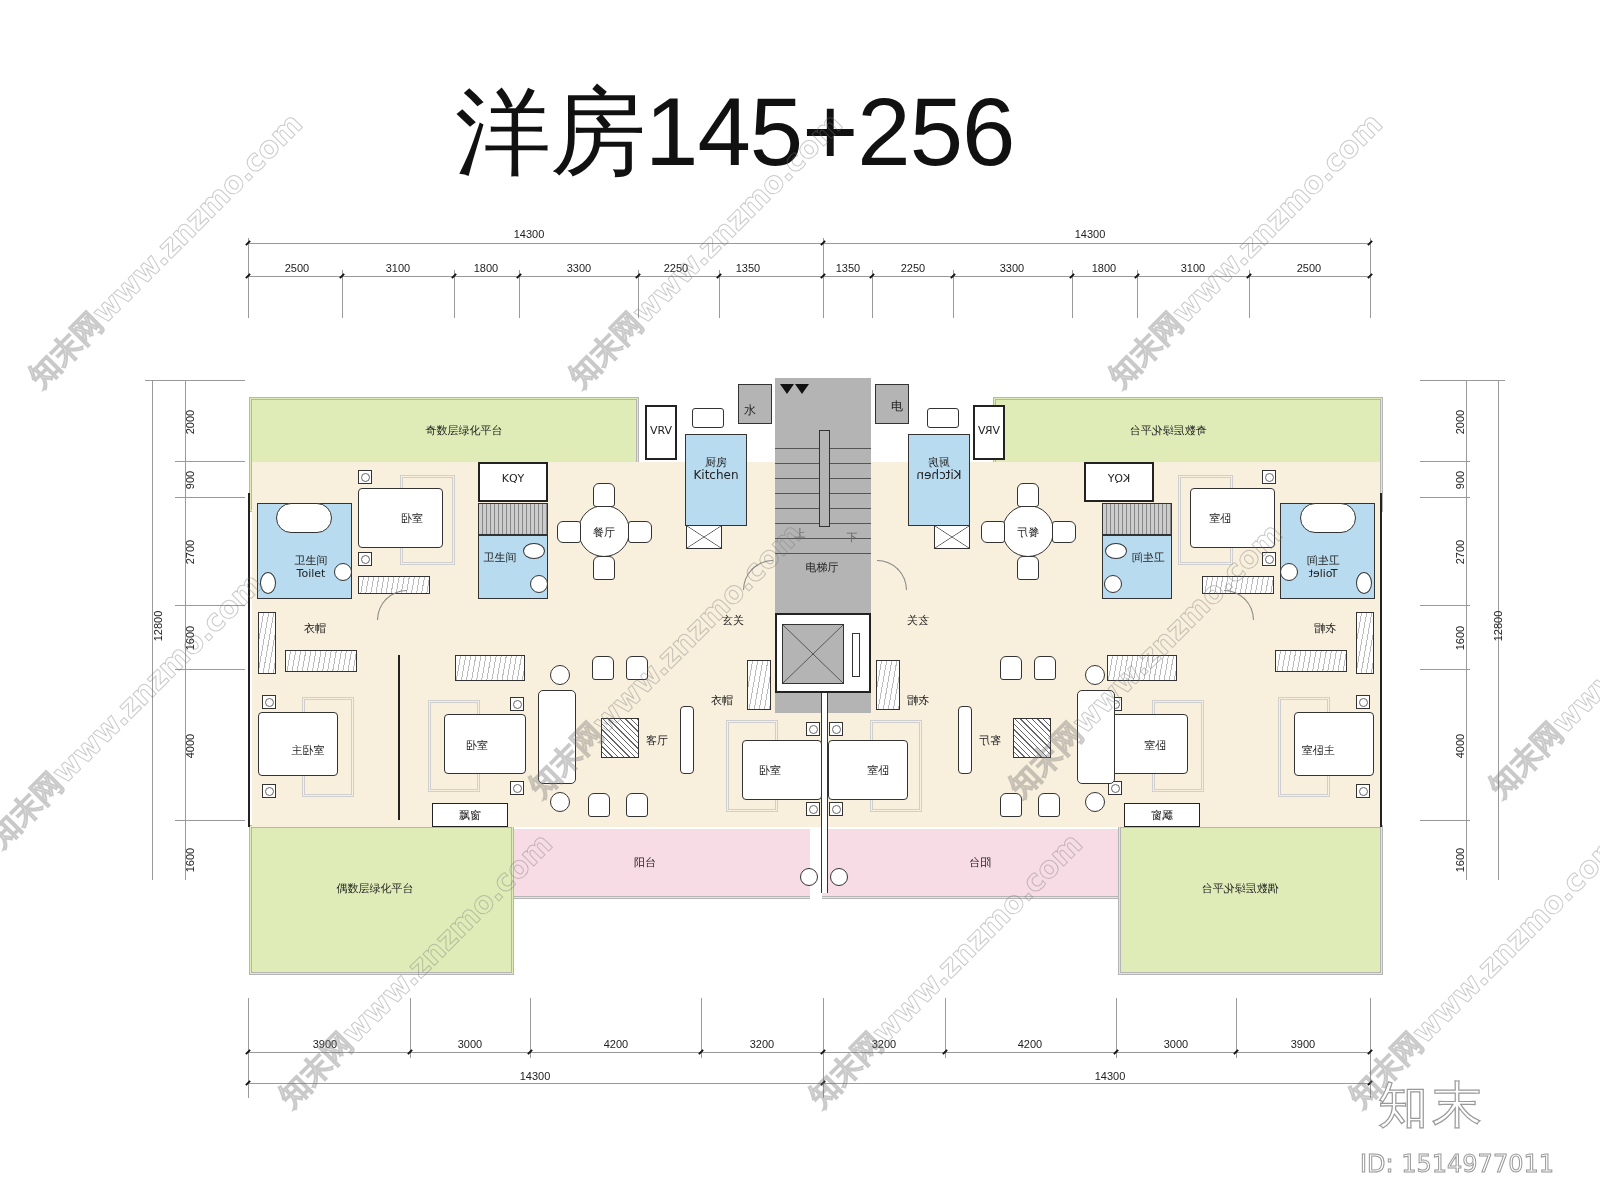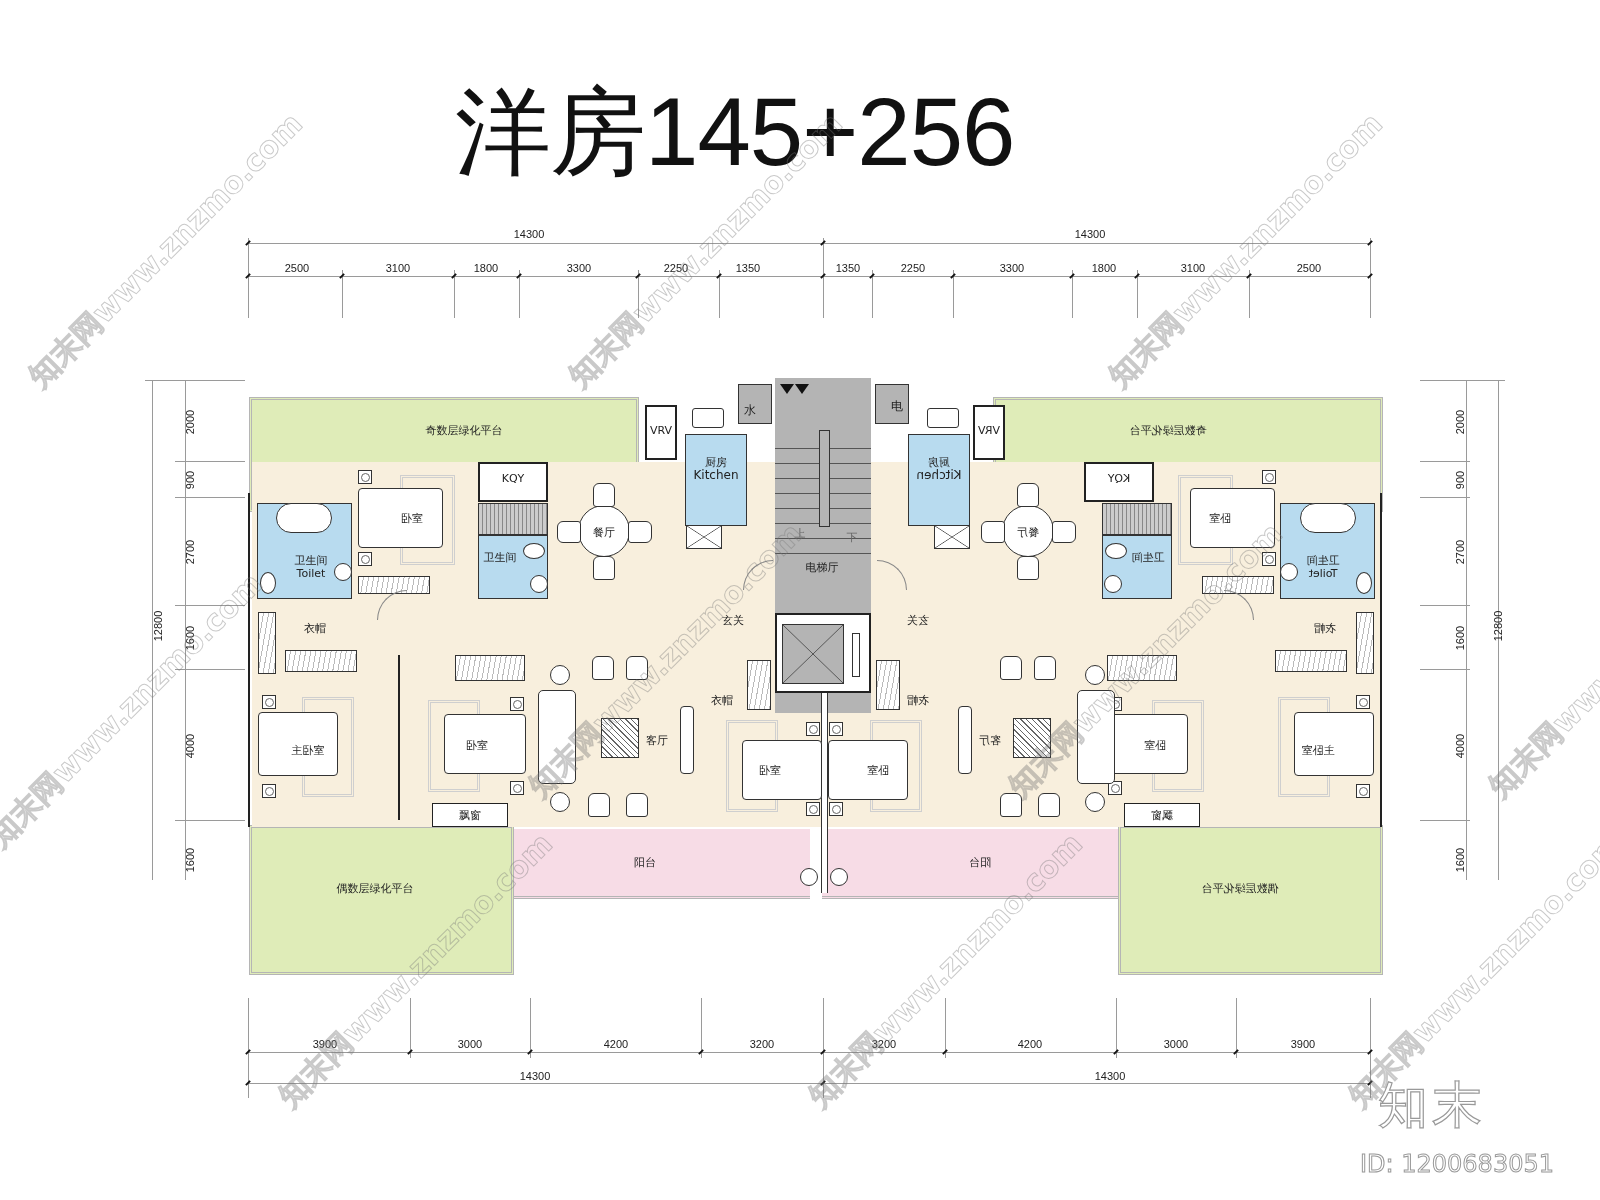"ID: 1200683051" div.id { text: 1200683051 -> 1514977011 }
